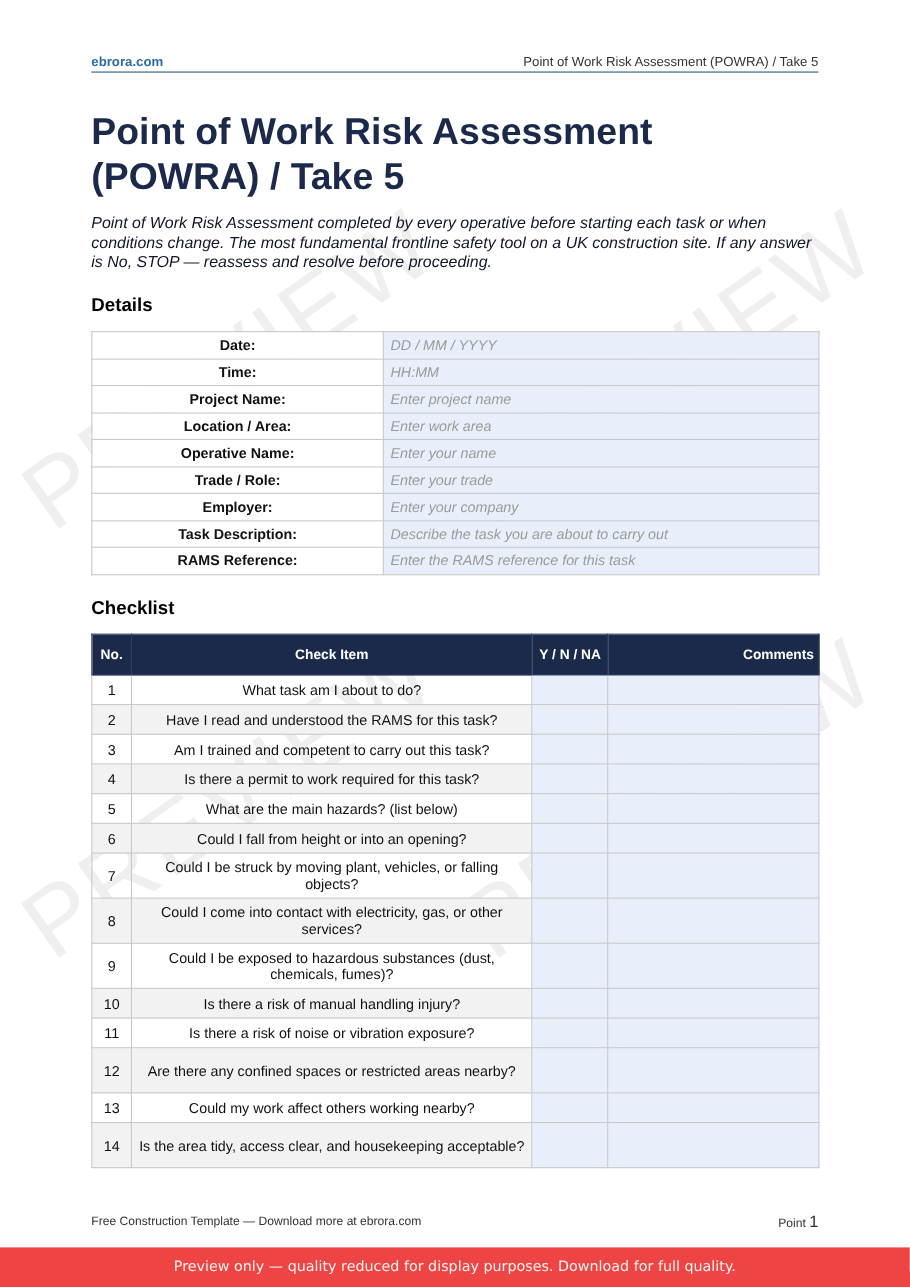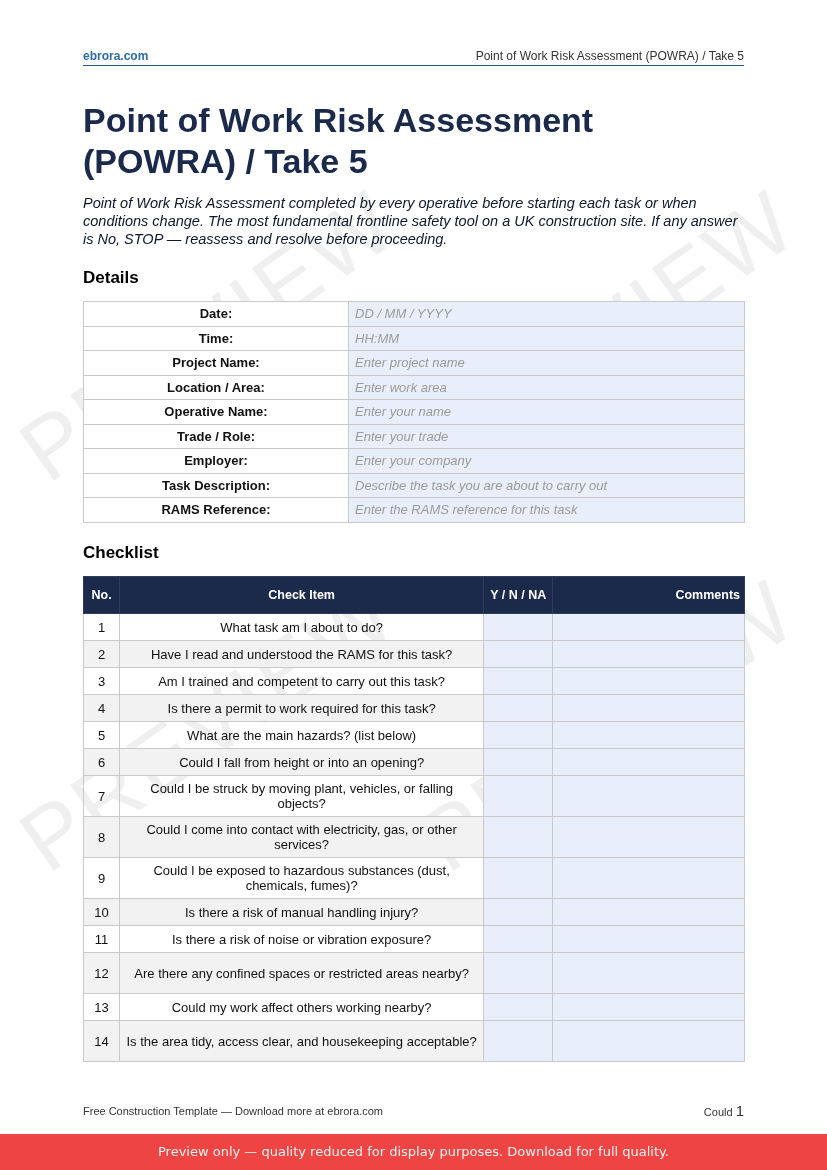"Could" span { text: Could -> Point }
